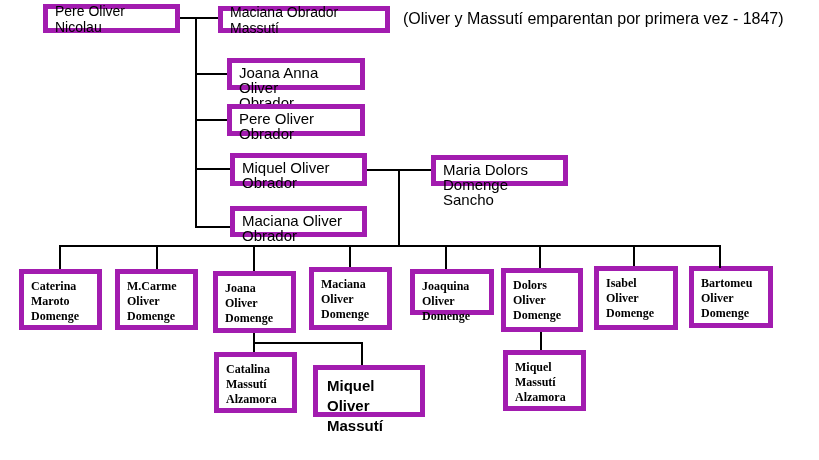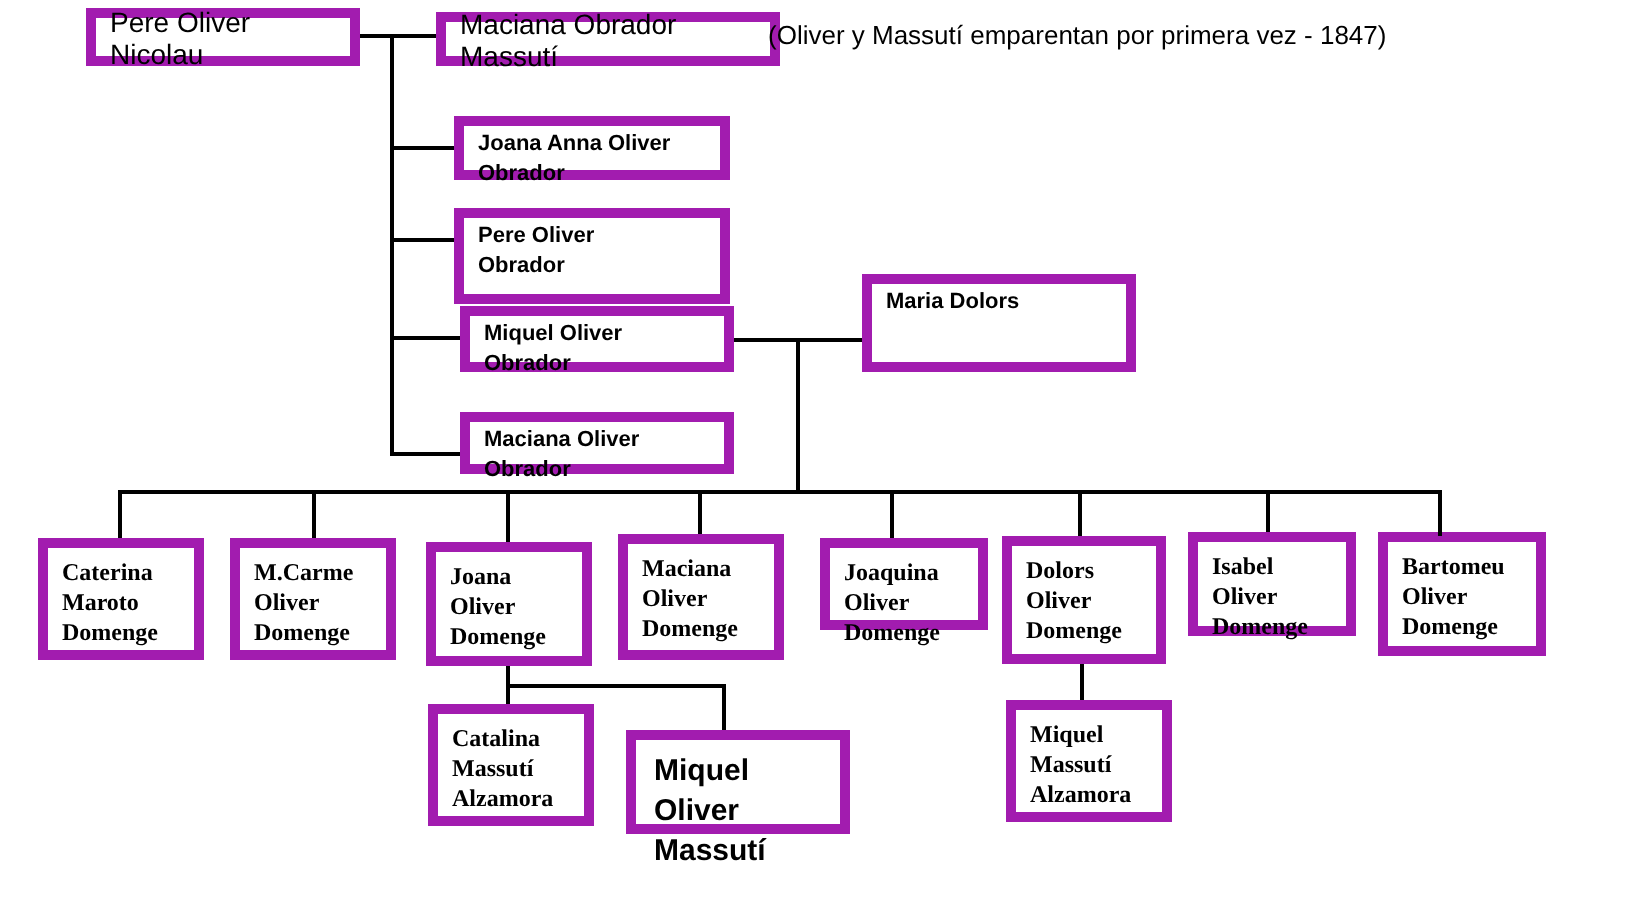"(Oliver y Massutí emparentan por" .annotation { font-size: 13px -> 16px; left: 384px -> 403px }
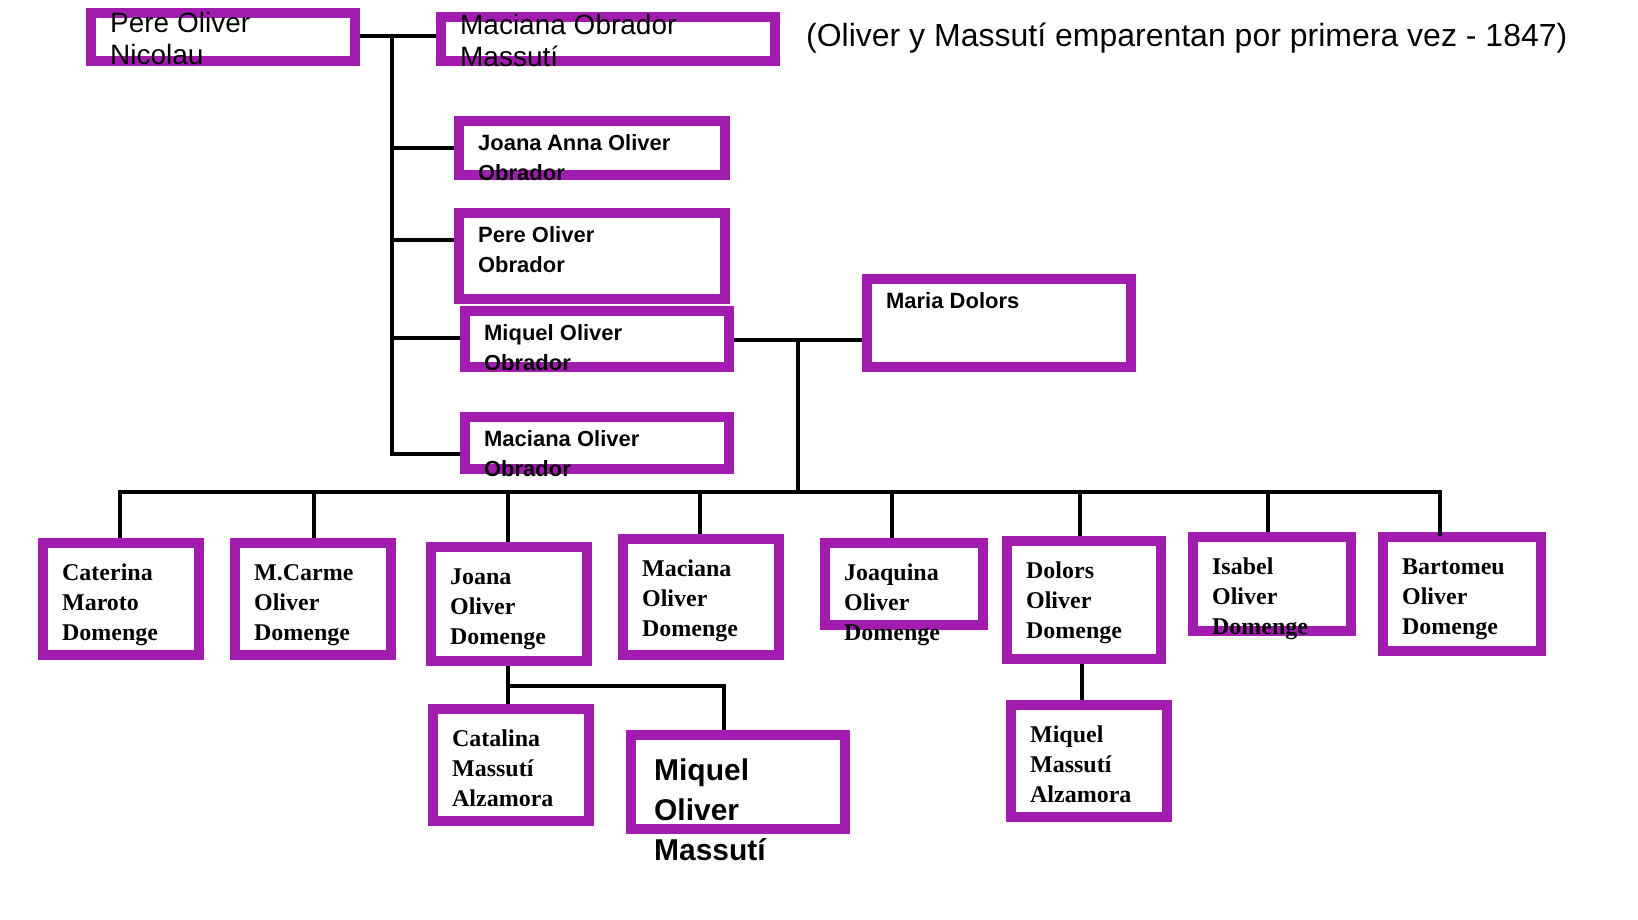"Joana Anna Oliver" .g2 { font-size: 11px -> 15px; font-weight: bold -> none }
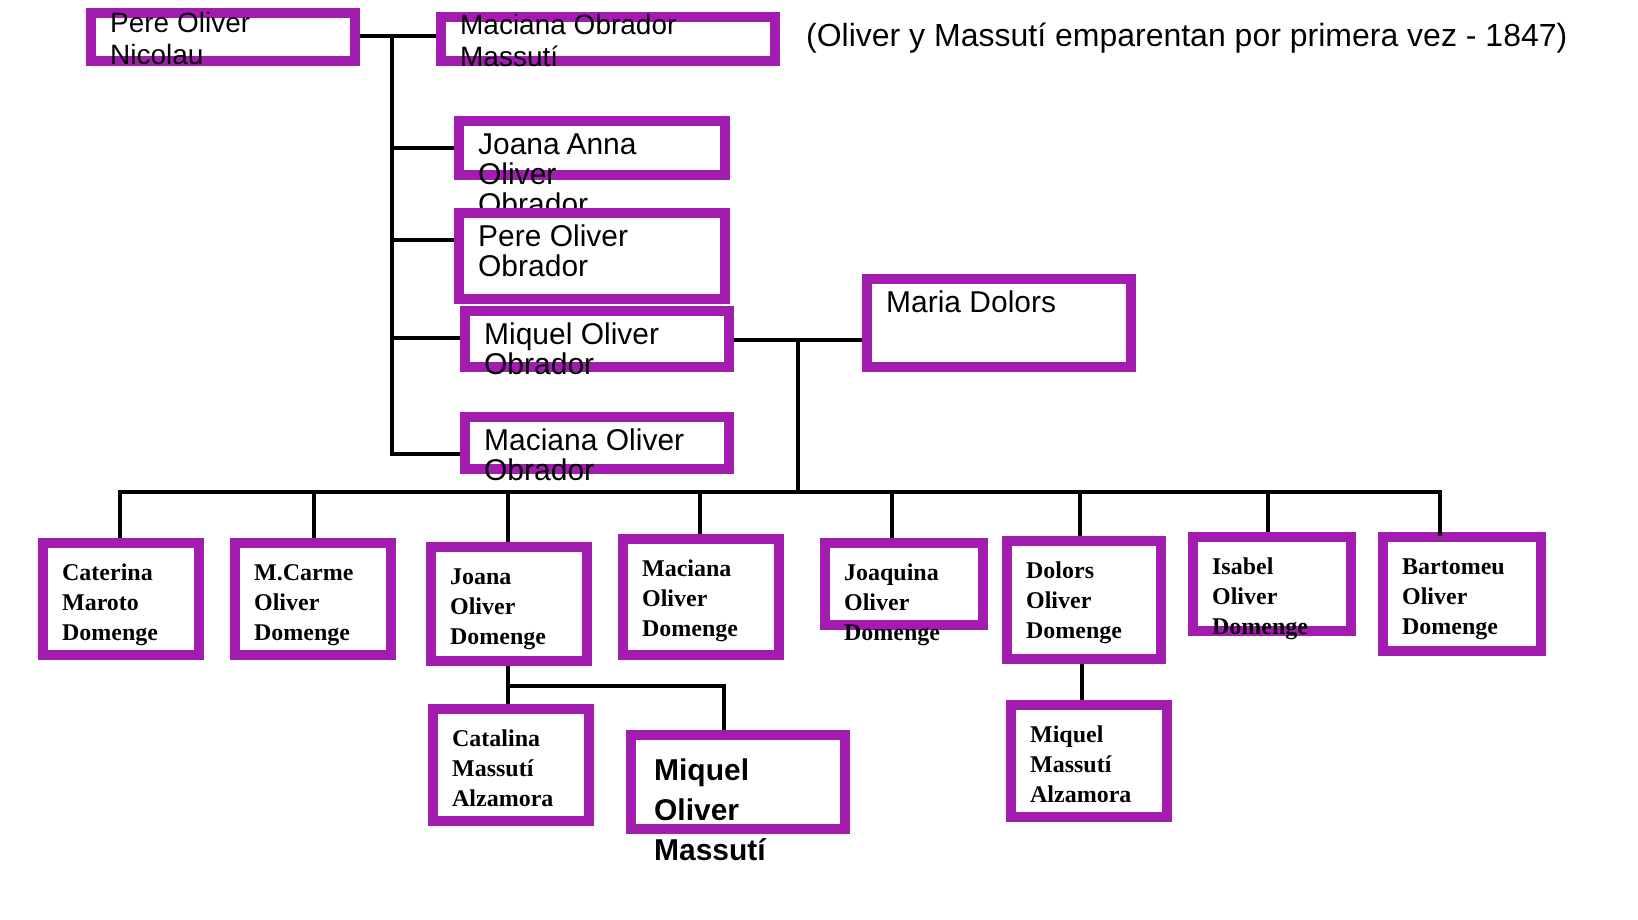"Pere Oliver" div.box { height: 48px -> 32px }
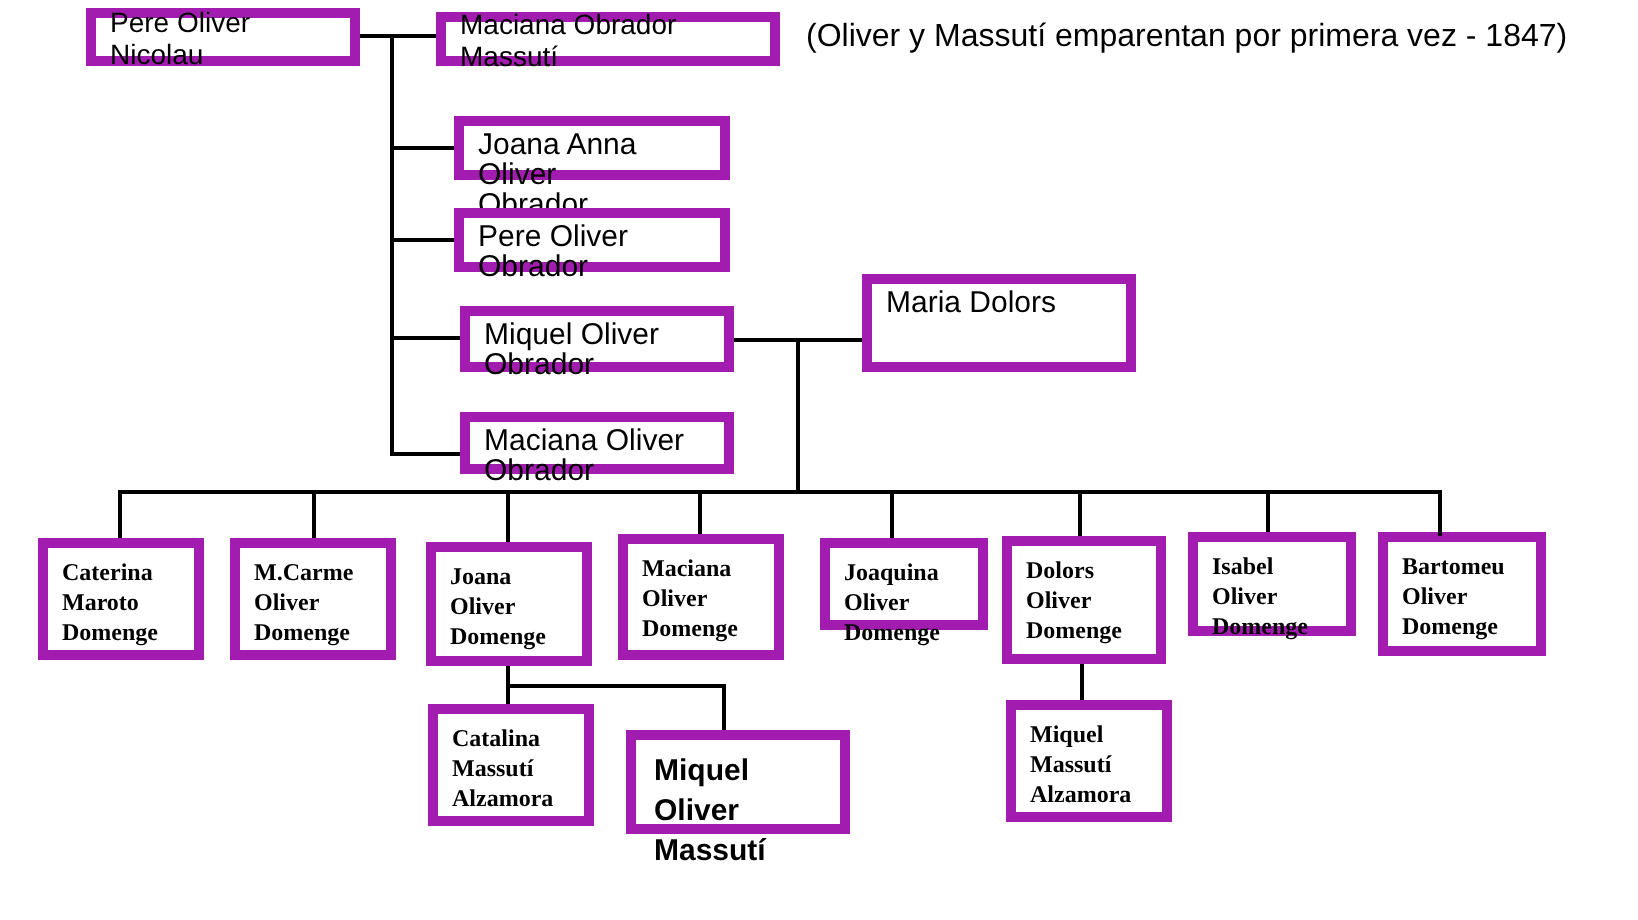"Maria Dolors" div.box { height: 49px -> 31px; top: 137px -> 155px }
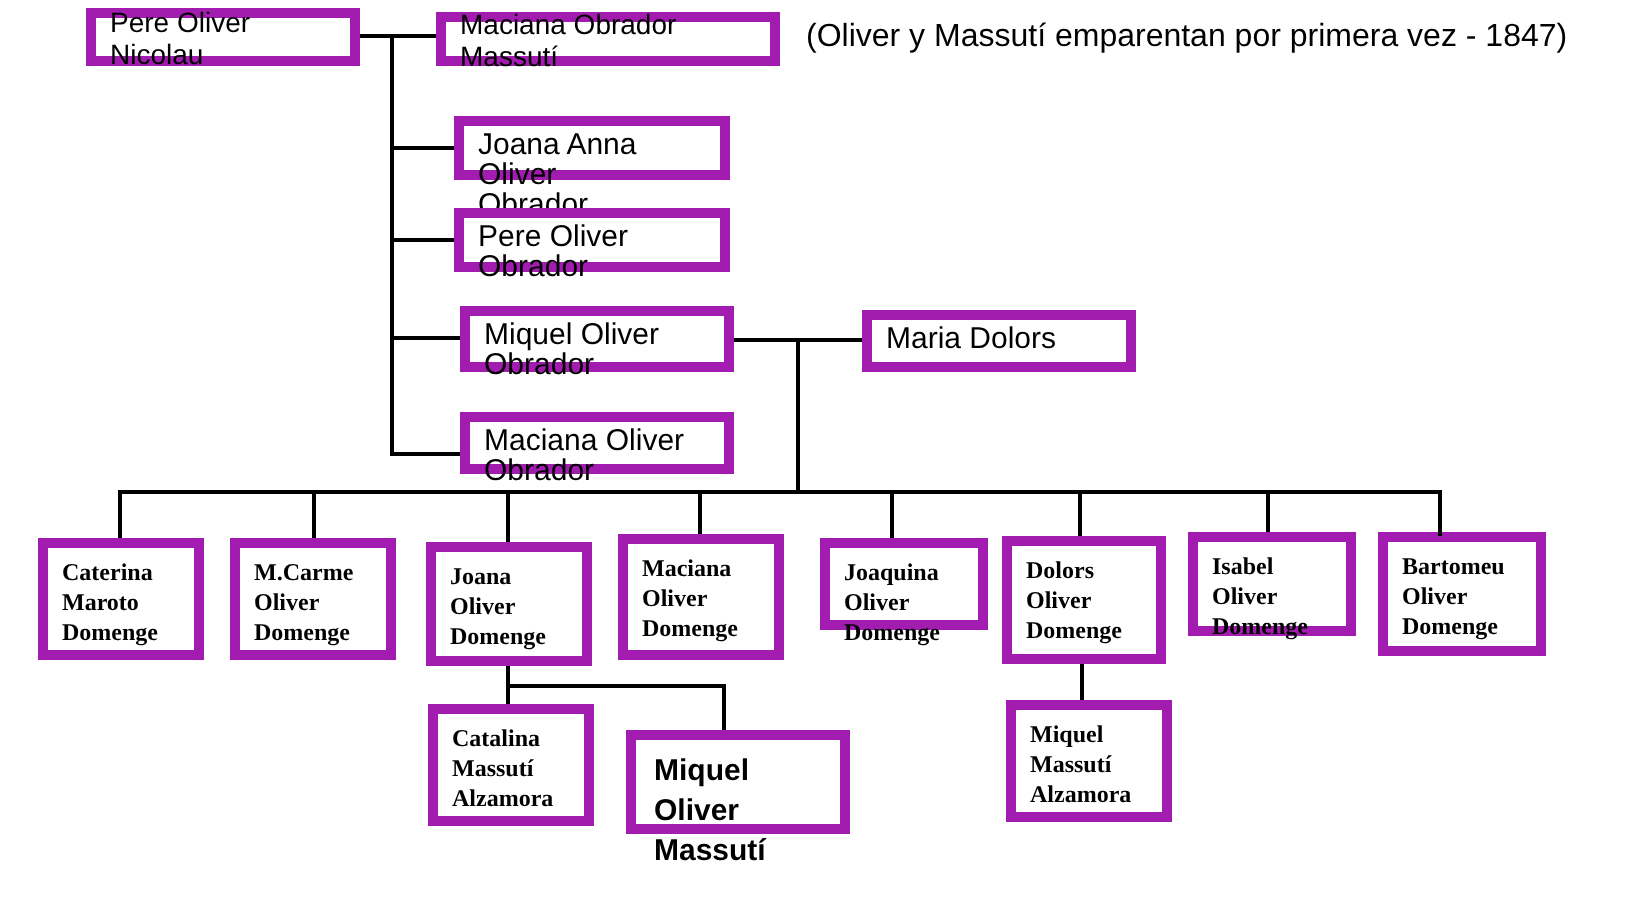"Domenge Sancho" div { html: none -> <div>Domenge Sancho</div> }
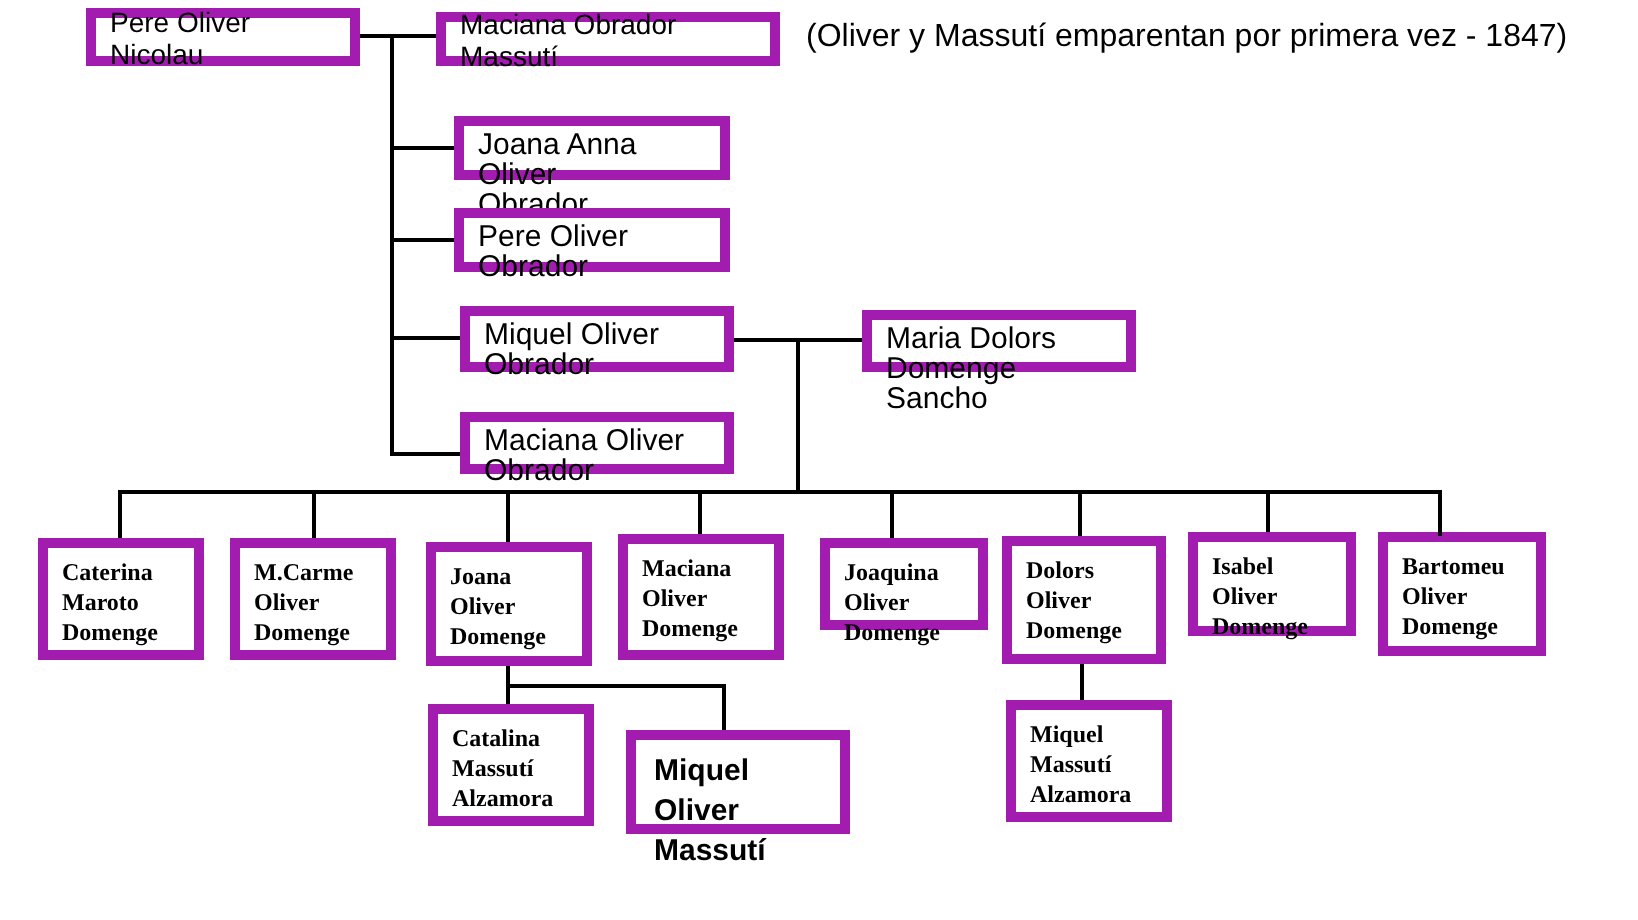"Isabel" div.box { height: 52px -> 64px }
